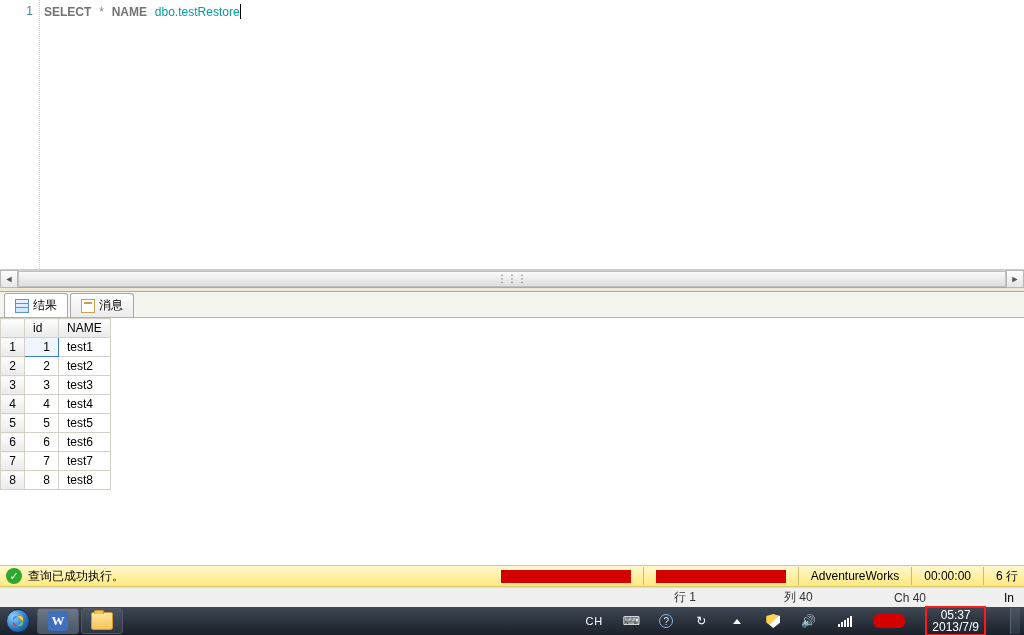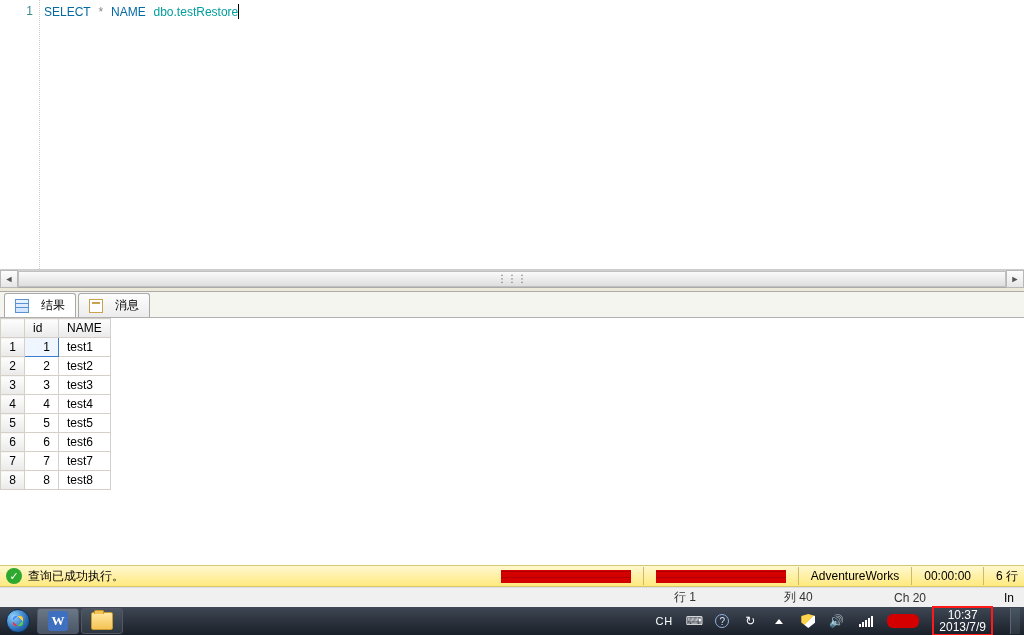"SELECT" .kw { color: #0369a1 -> #737373; font-weight: none -> bold }
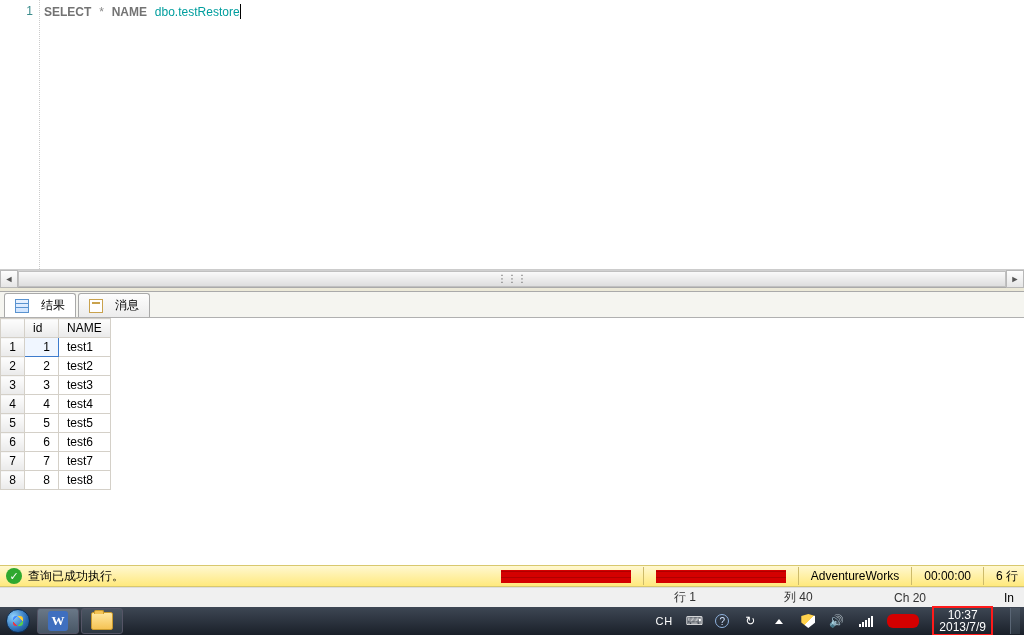"结果" .tab { gap: 12px -> 4px }
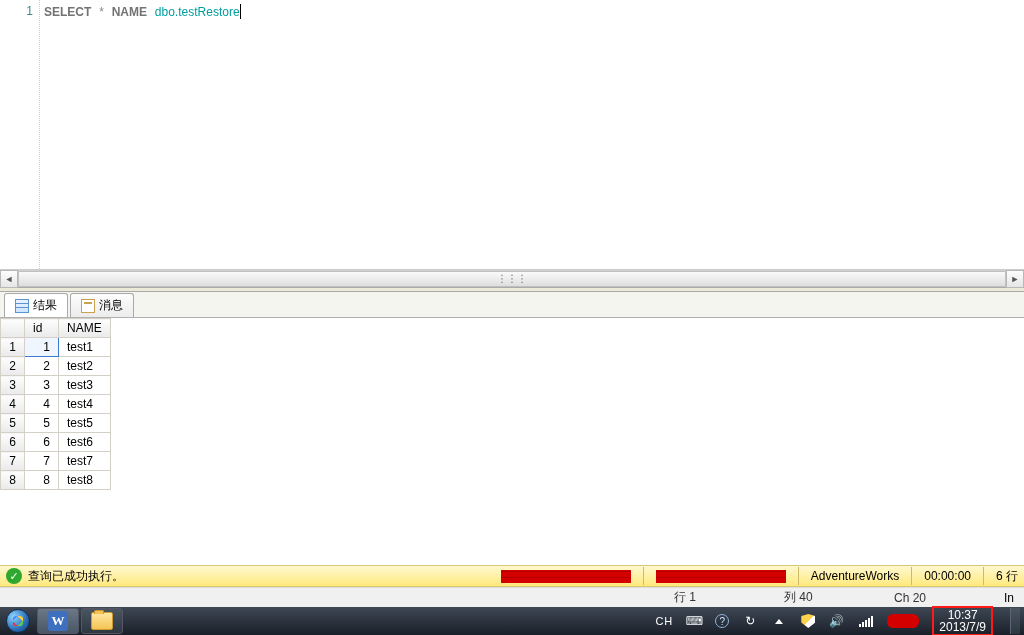"Ch 20" span.lbl { text: 20 -> 40 }
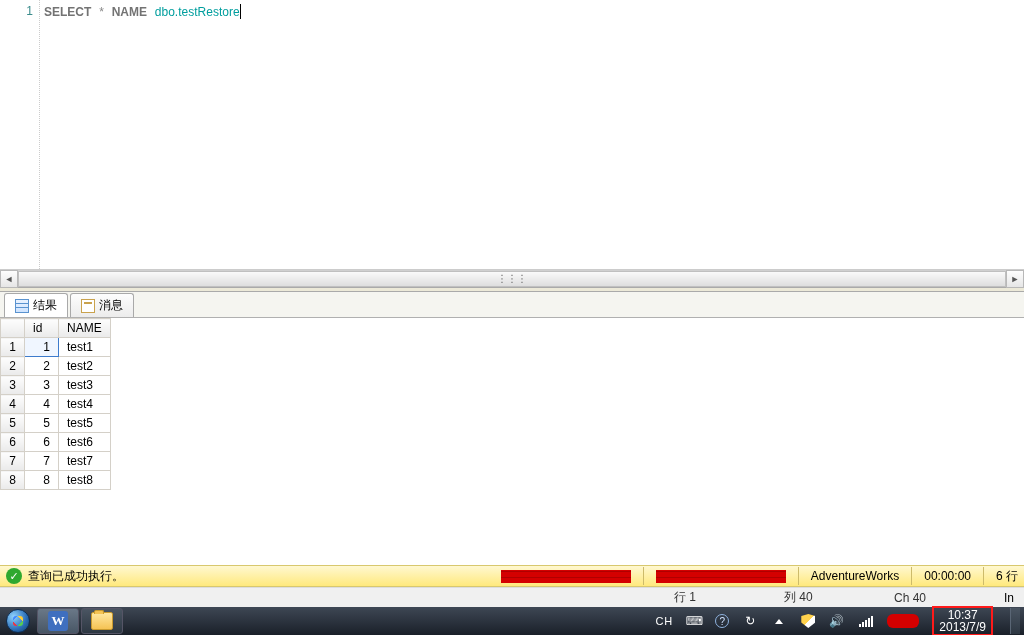"CH" .tray { gap: 13px -> 20px }
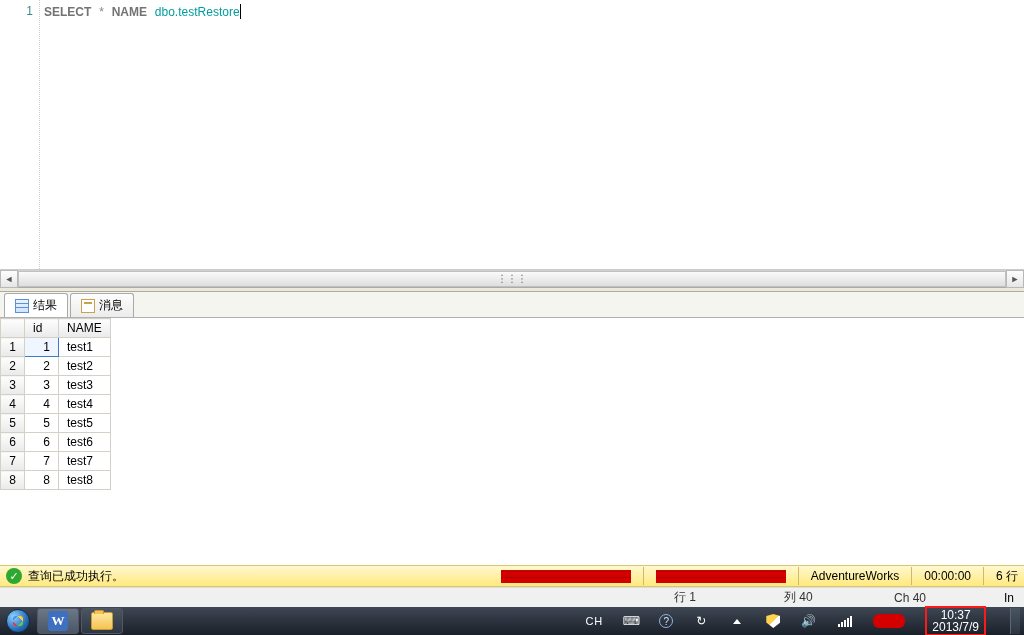"10:37" div { text: 10:37 -> 05:37 }
